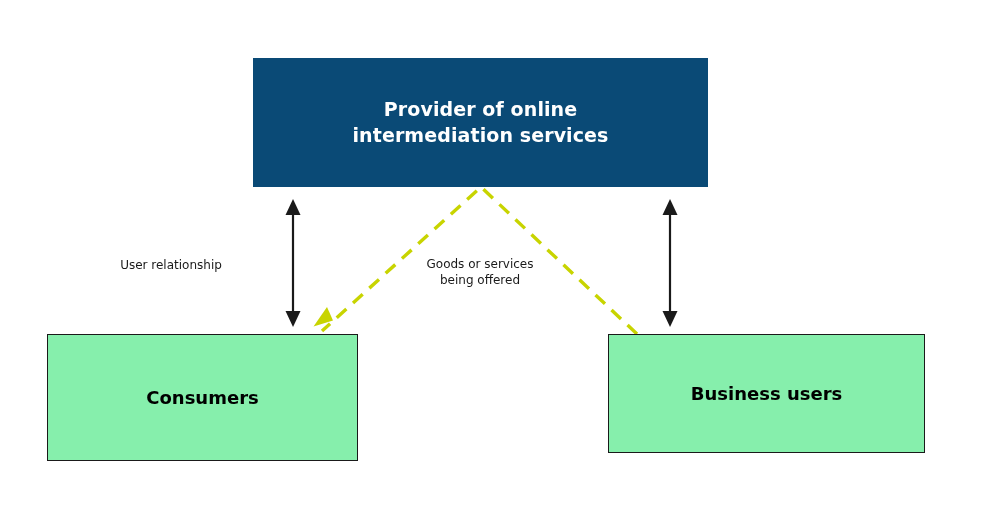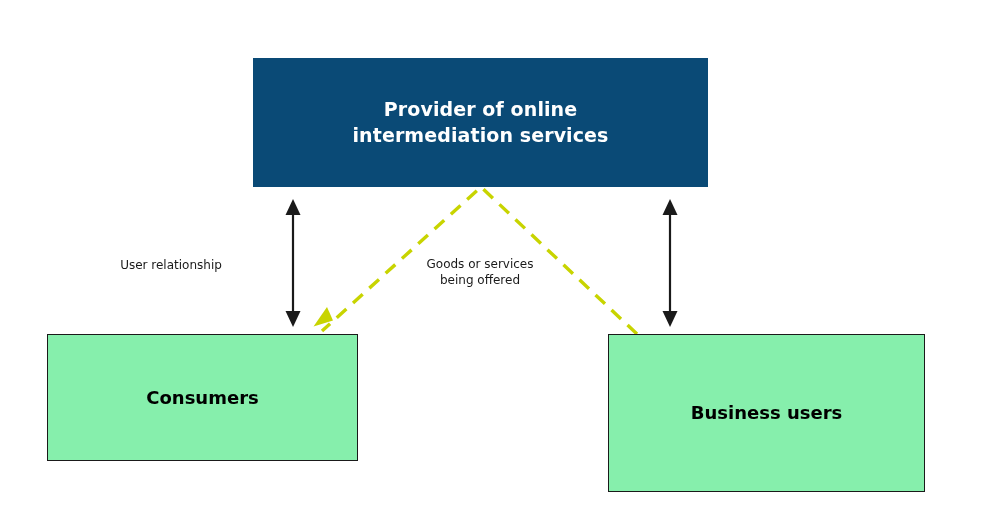"Business users" .box-business { height: 158px -> 119px }
